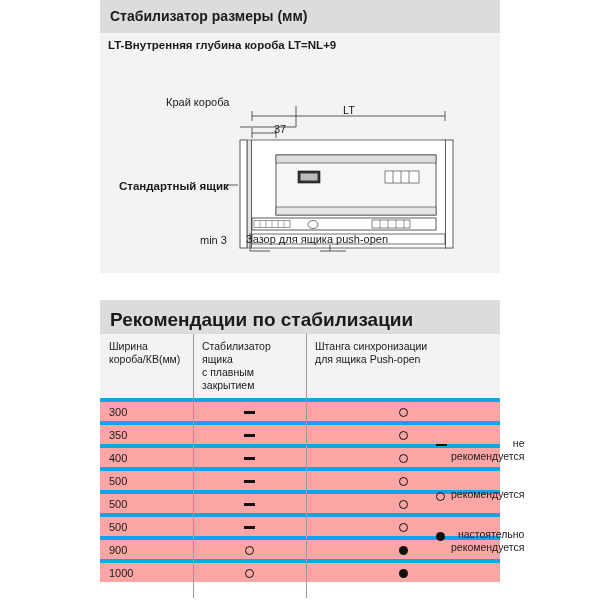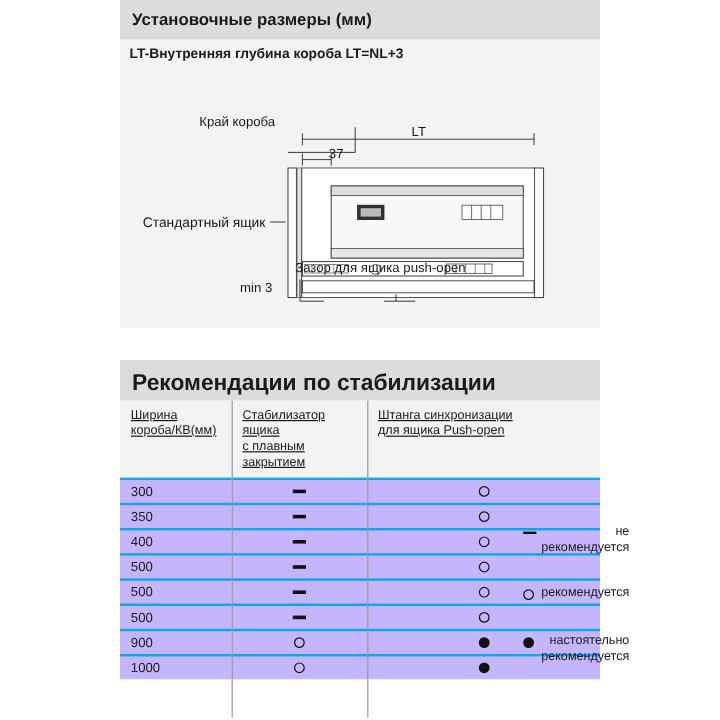"Установочные размеры (мм)" div.panel1-head { text: Установочные -> Стабилизатор }
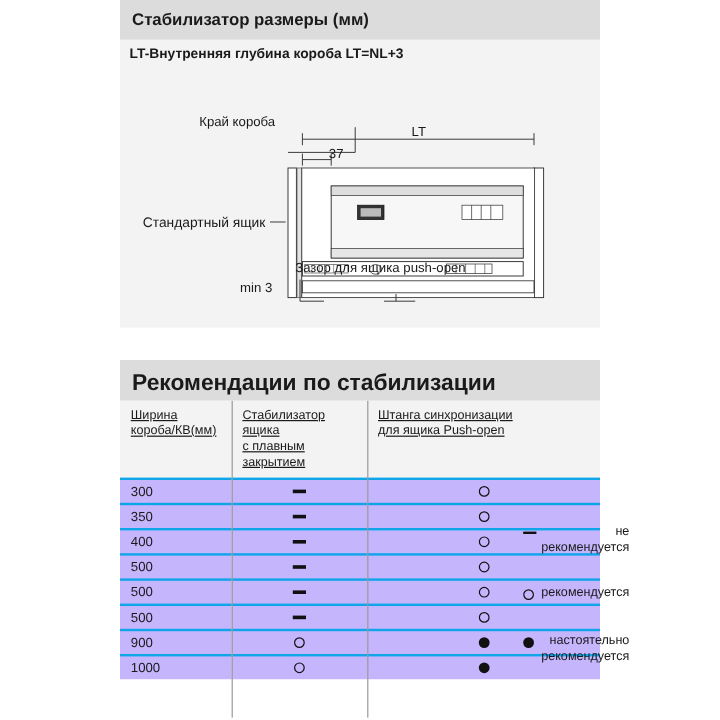"Внутренняя глубина короба LT=NL+3" b { text: NL+3 -> NL+9 }
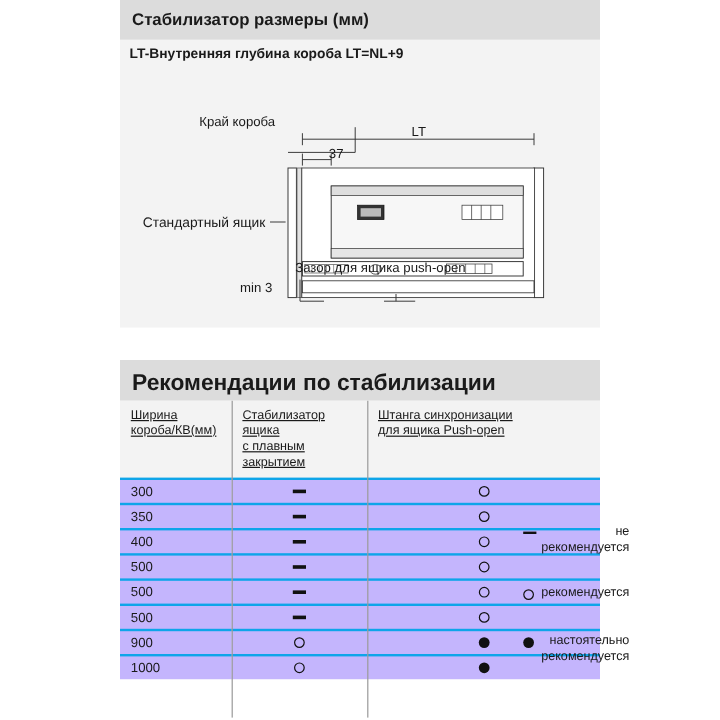"Стандартный ящик" .lbl-bold { font-weight: normal -> bold }
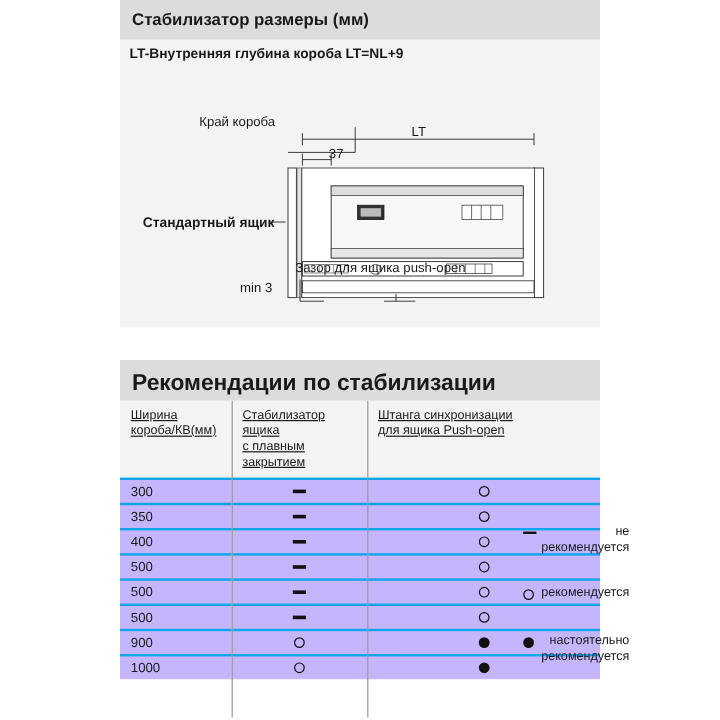"Зазор для ящика push-open" div.lbl { top: 218px -> 233px }
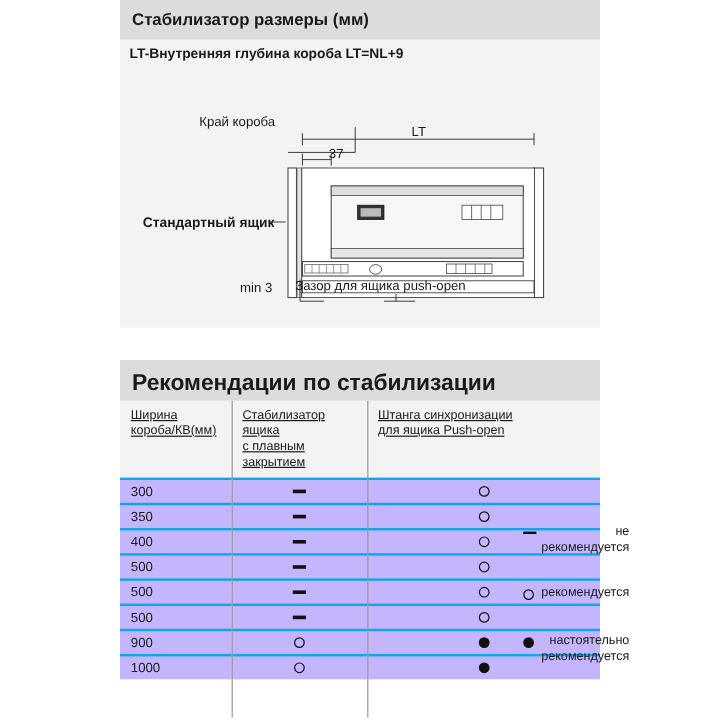"Ширина" table.rec th { text-decoration: underline -> none }
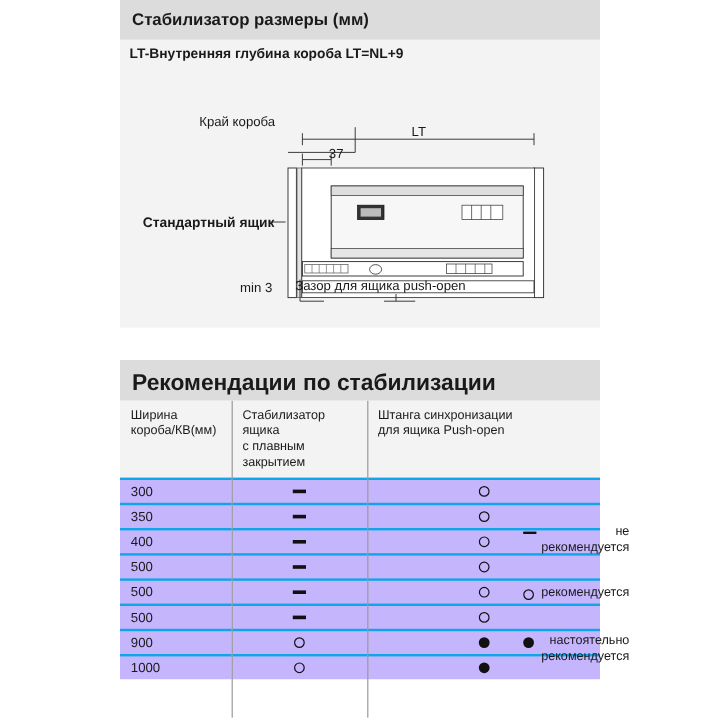"300" table.rec td { background: #c4b5fd -> #fca5a5; border-top: 2px solid #0ea5e9 -> 4px solid #0ea5e9 }
